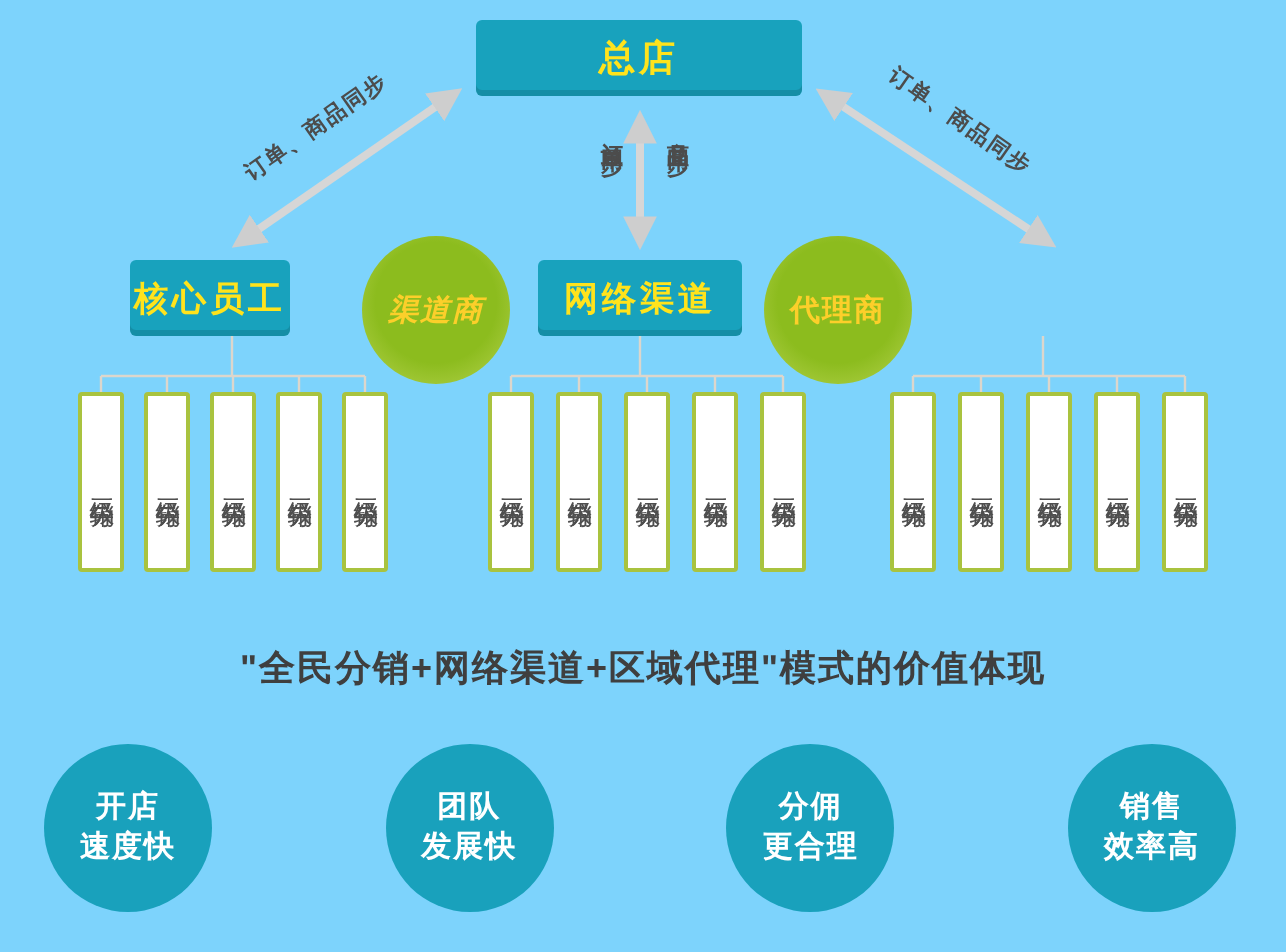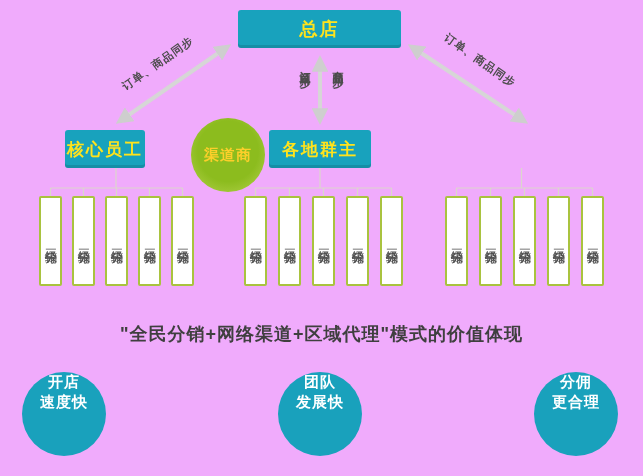"总店" .canvas { background: #f0abfc -> #7dd3fc }
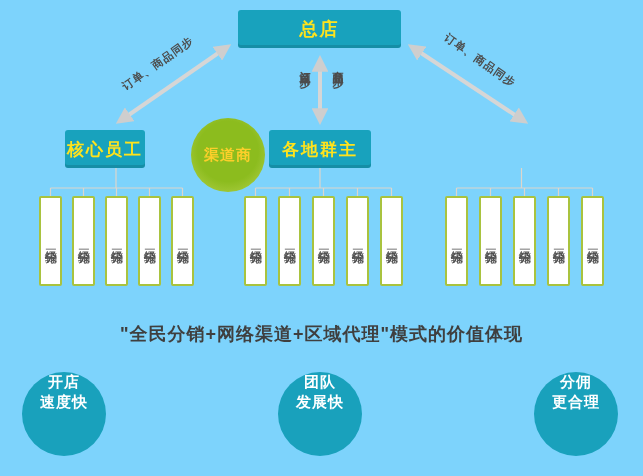"渠道商" div.circle-green { font-style: none -> italic; left: 191px -> 181px }
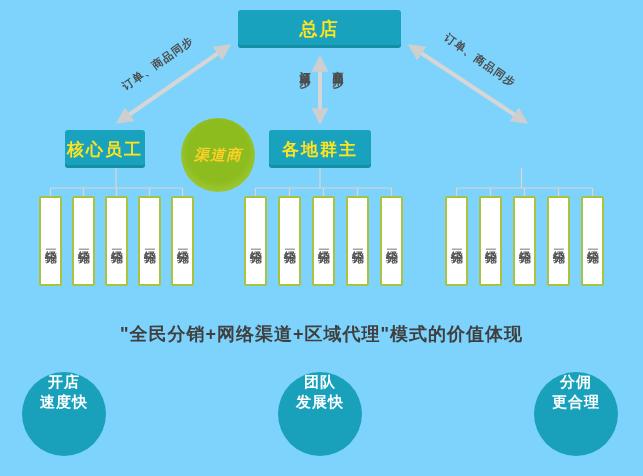"各地群主" span { text: 各地群主 -> 网络渠道 }
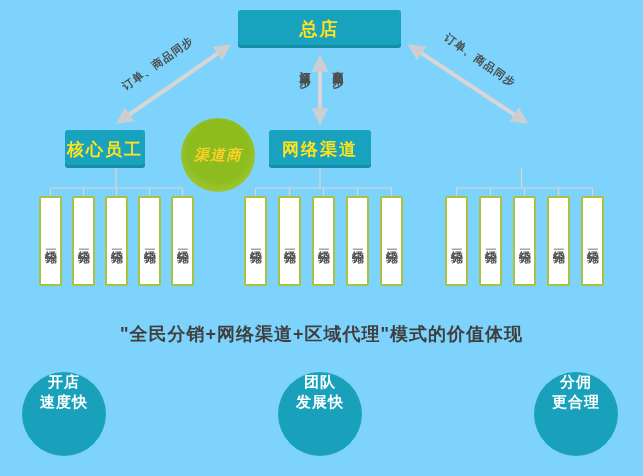"代理商" div.circle-green { html: none -> <div> <span>代理商</span> </div> }
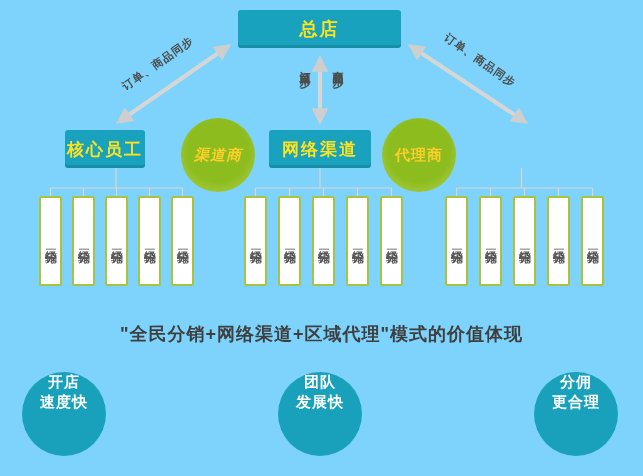"开店" .benefit { justify-content: none -> center }
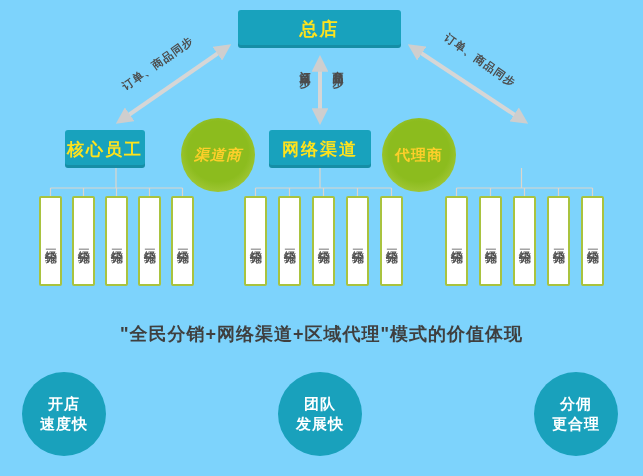"销售" div.benefit { html: none -> <div> <span>销售</span> <span>效率高</span> </div> }
